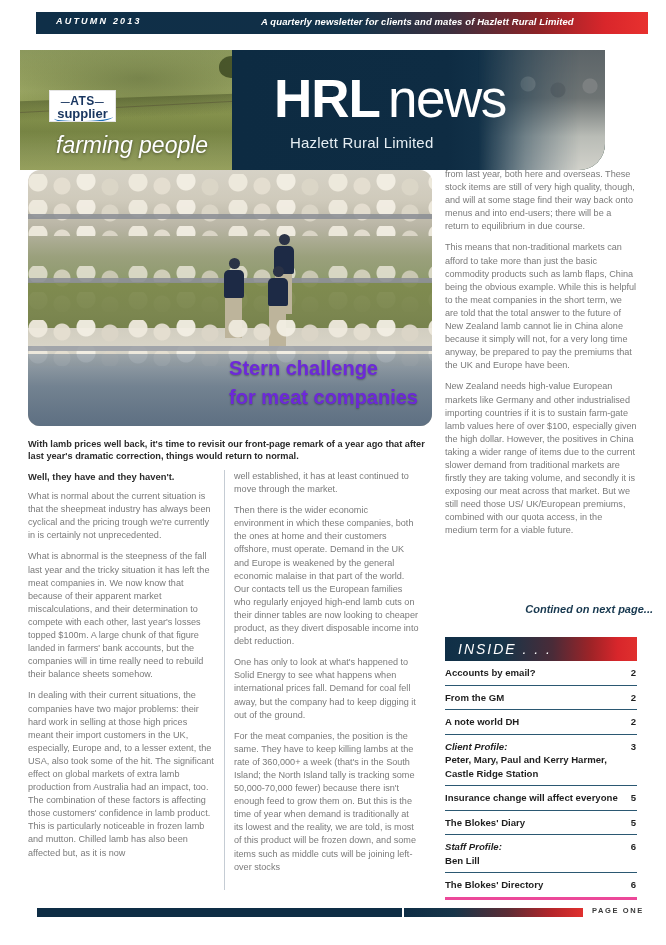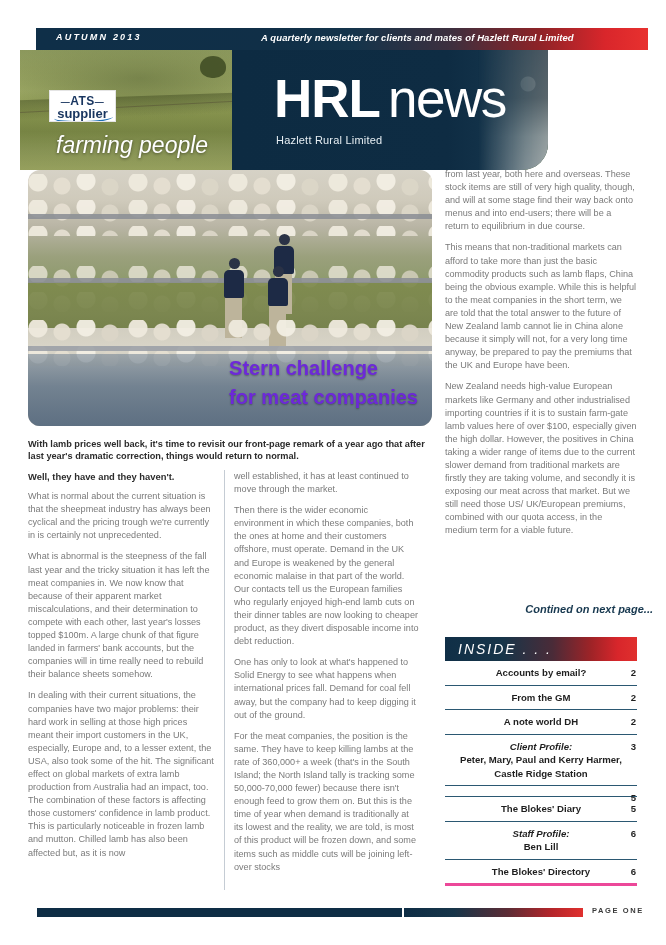"AUTUMN 2013" .topbar { top: 28px -> 12px }
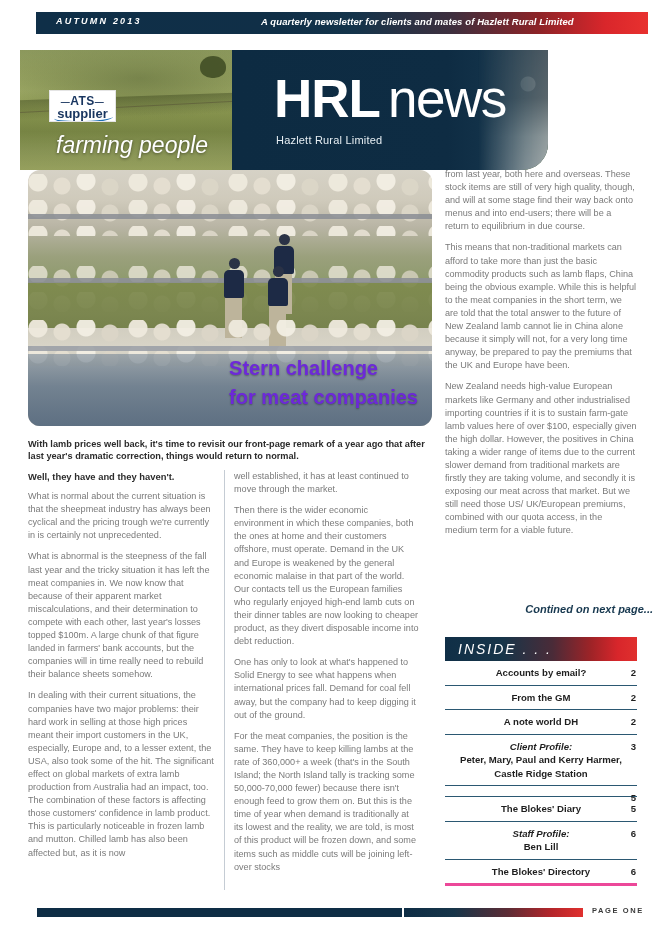"ATS" .masthead { width: 528px -> 585px }
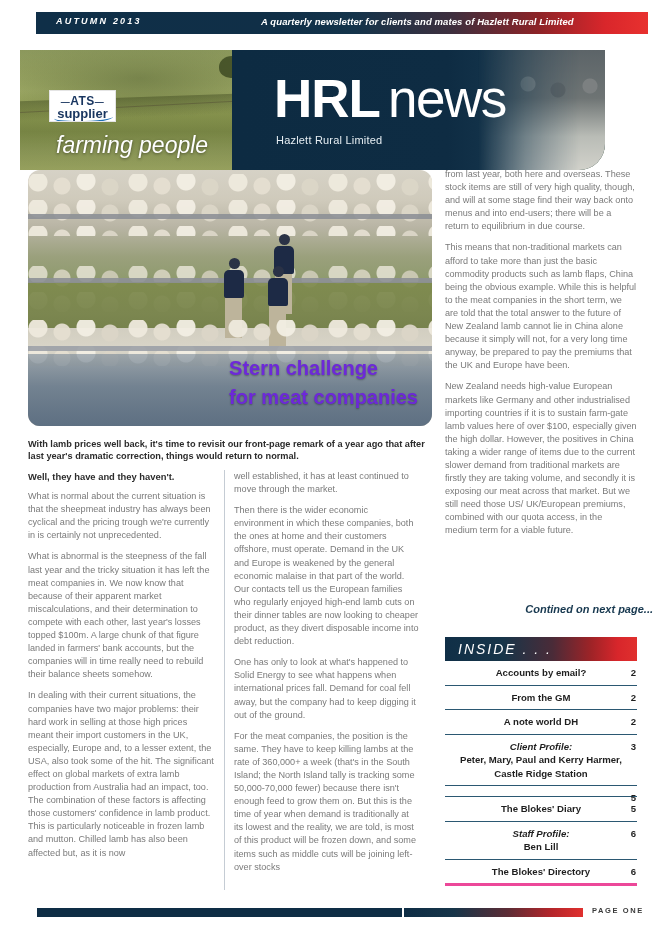"Hazlett Rural Limited" .mh-sub { font-size: 11px -> 15px; left: 44px -> 58px }
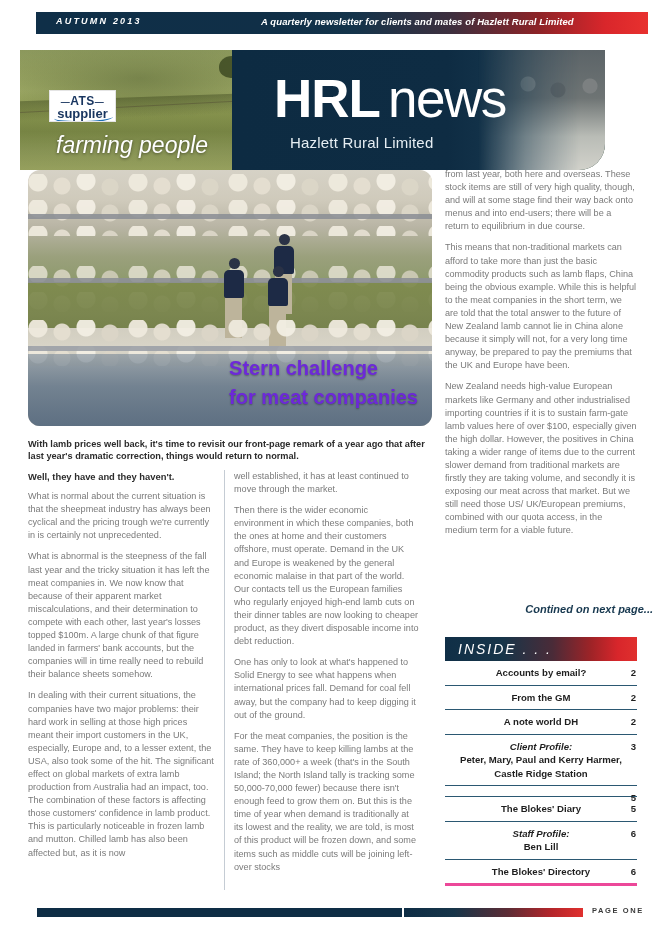"Accounts by email?" .inside ul { text-align: center -> none }
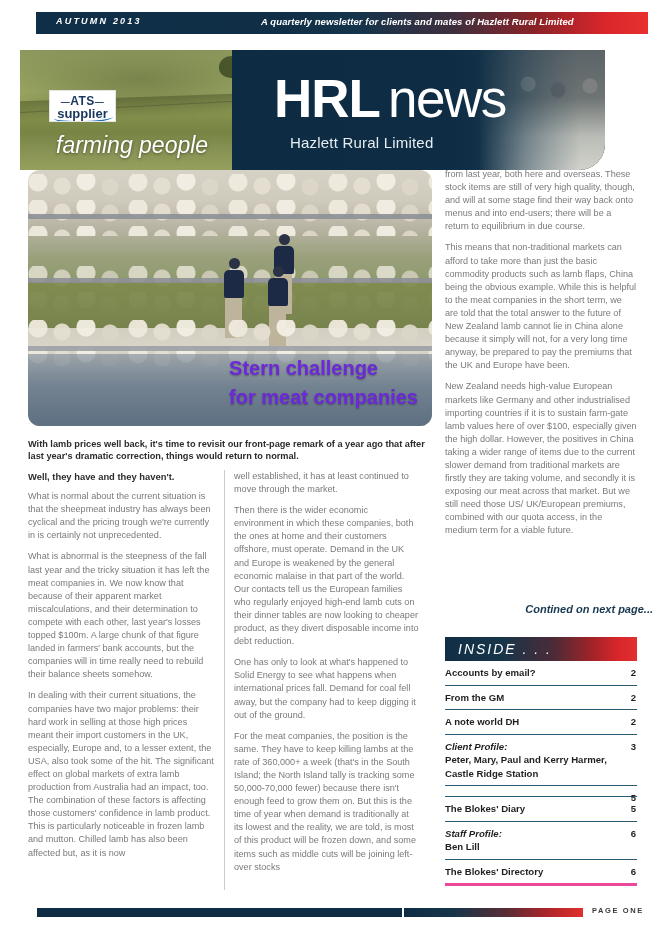"Insurance change will affect everyone" span.nm { html: none -> <span>Insurance change will affect everyone</span> }
